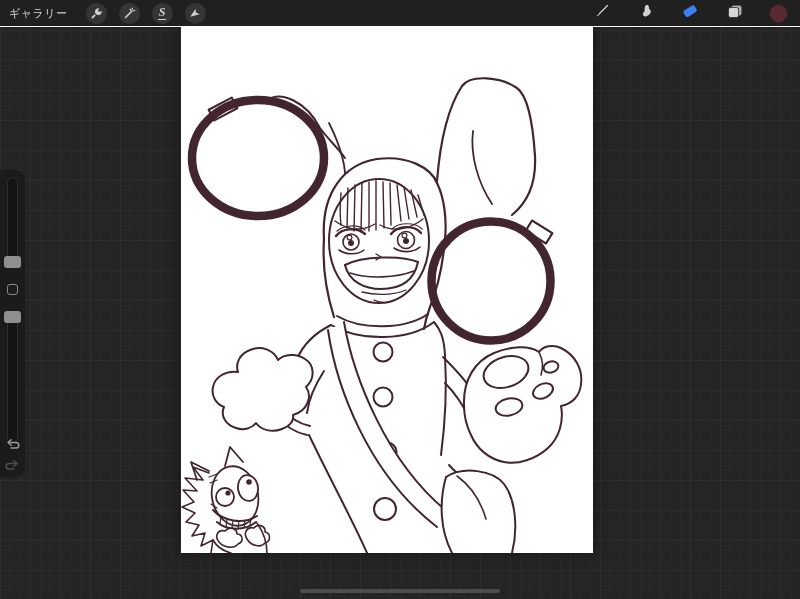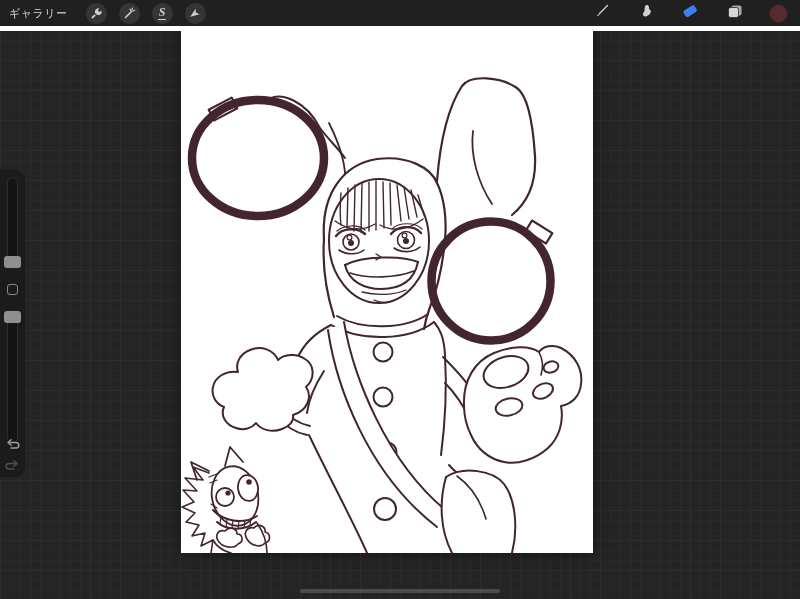"ギャラリー" .toolbar { border-bottom: 5px solid #ffffff -> 1px solid #ffffff }
